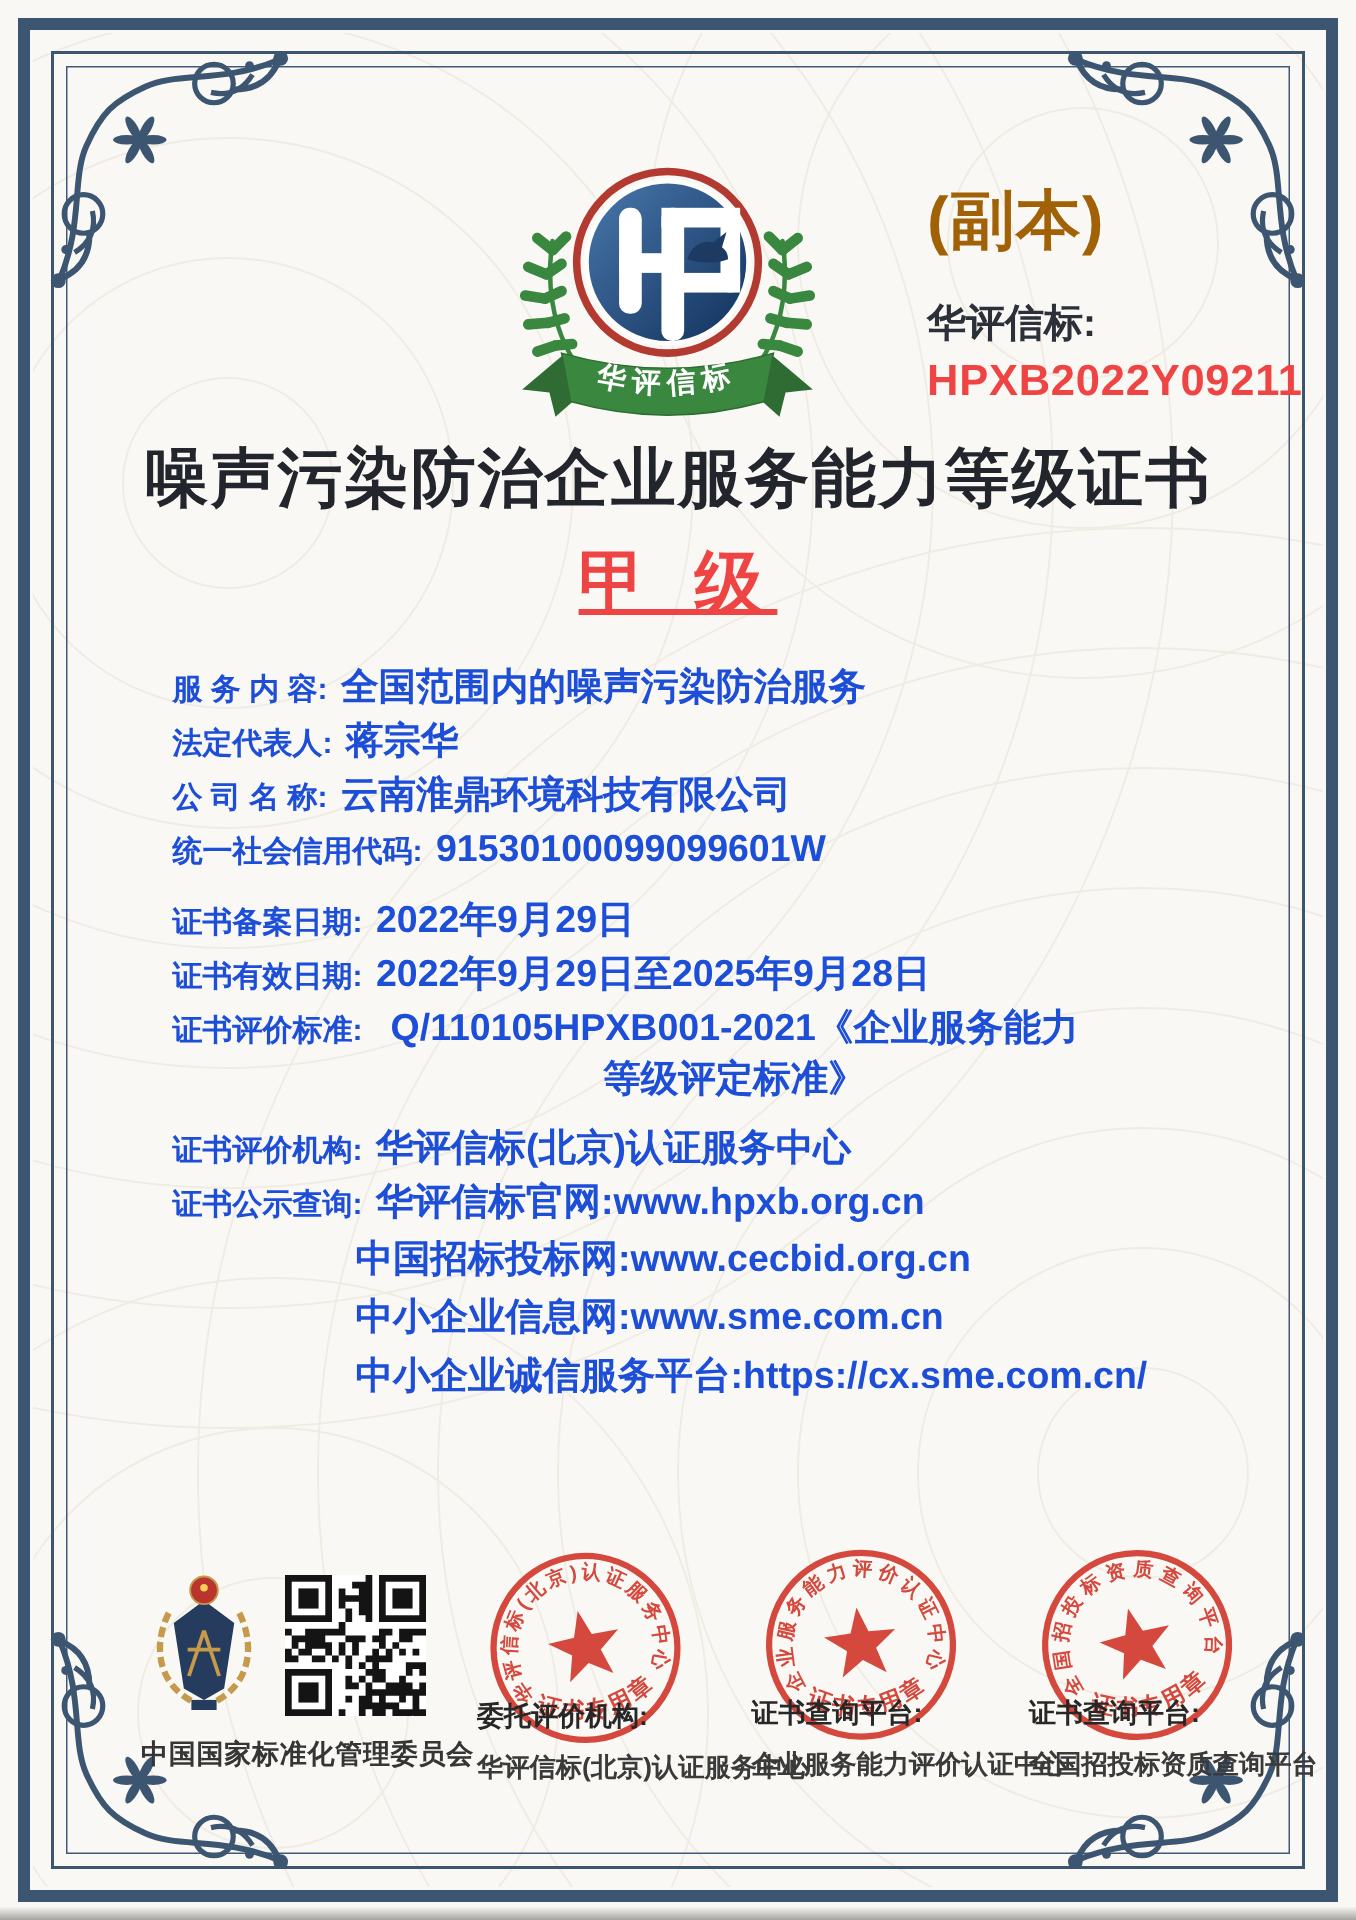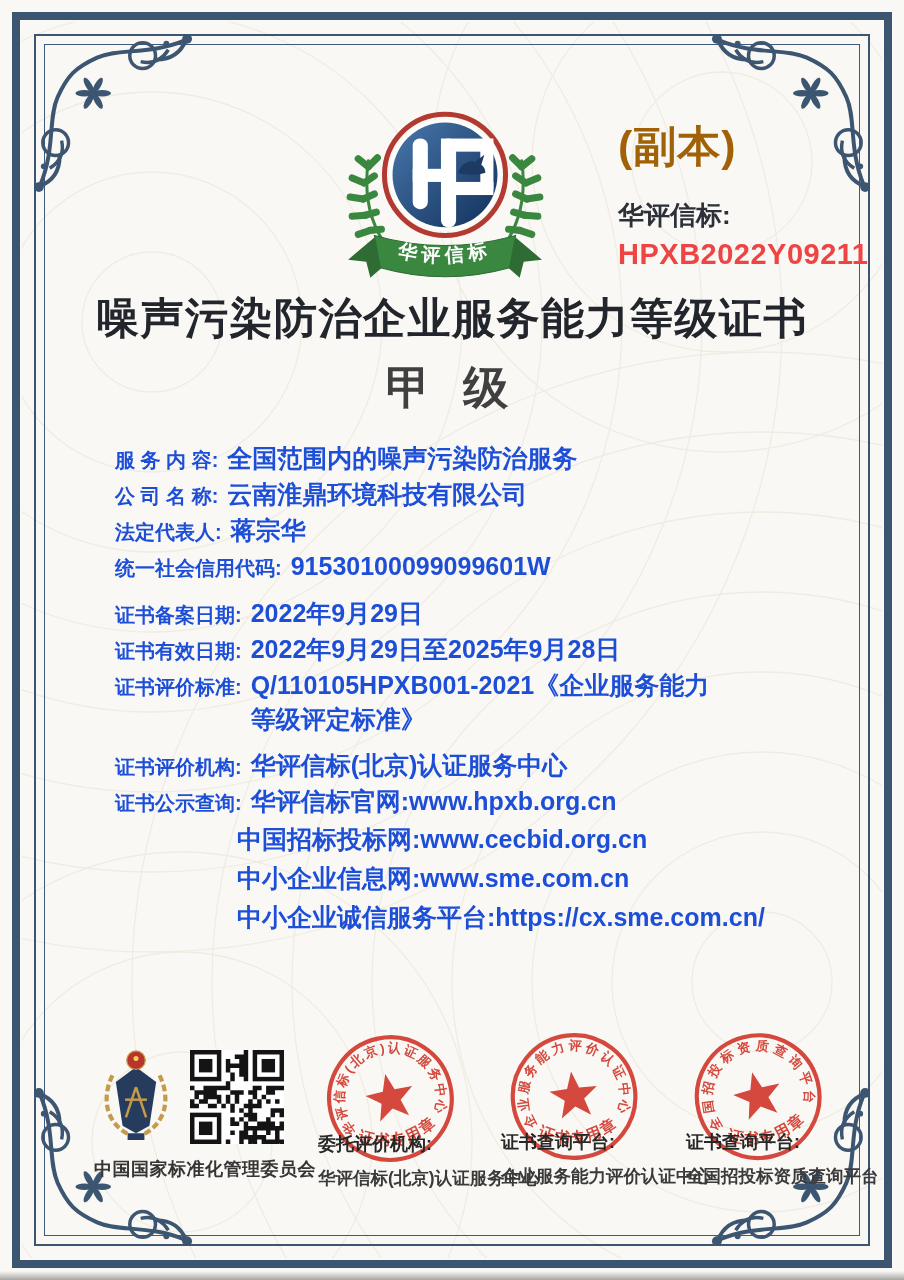"甲 级" .cert-grade { color: #404040 -> #ef4444; text-decoration: none -> underline }
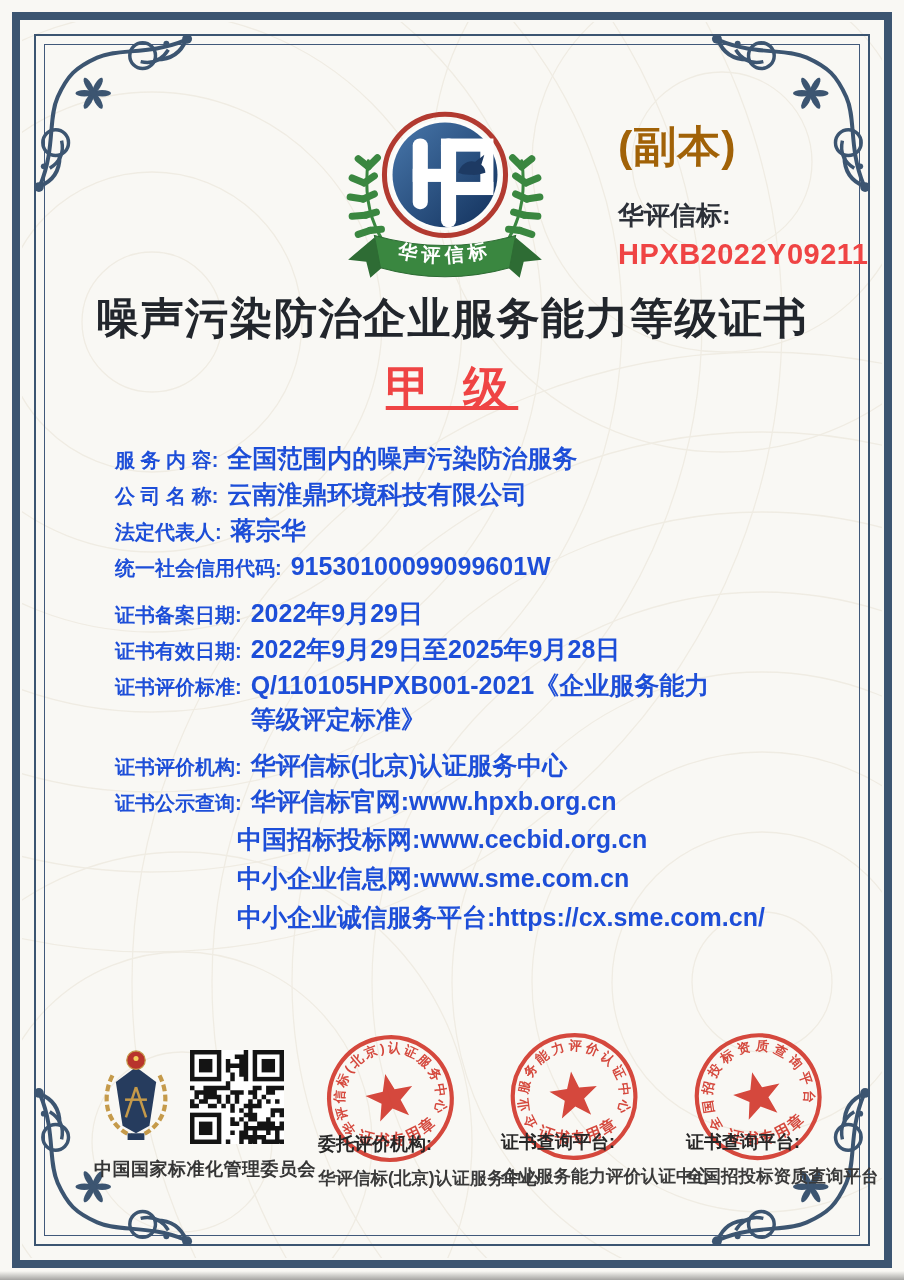"公 司 名 称:" div.row { order: before "法定代表人:" -> after "法定代表人:" }
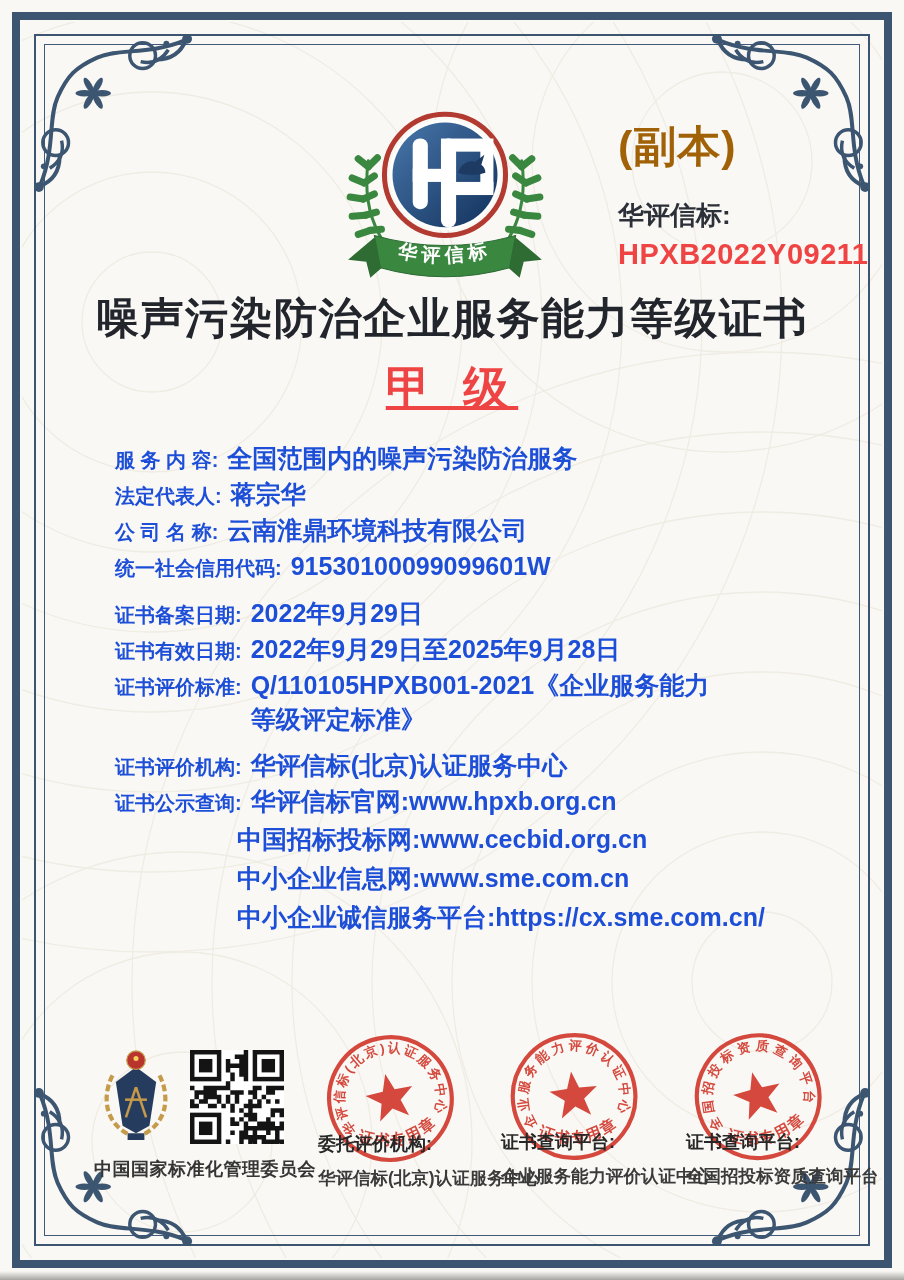"Q/110105HPXB001-2021《企业服务能力等级评定标准》" .row .val.wrap { text-align: none -> center }
